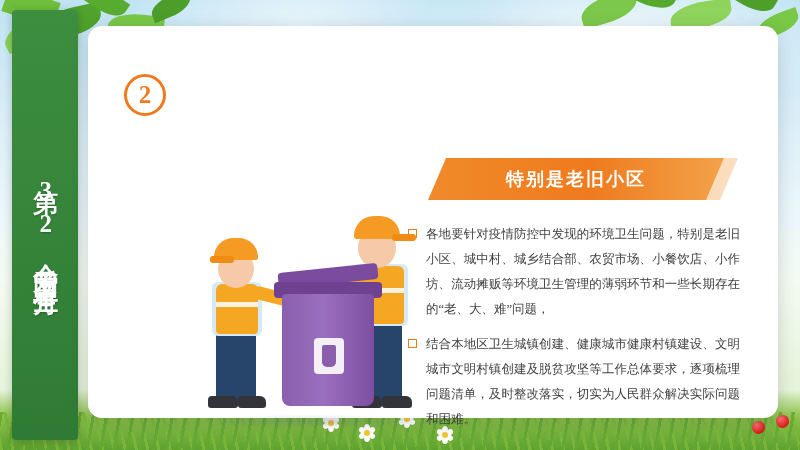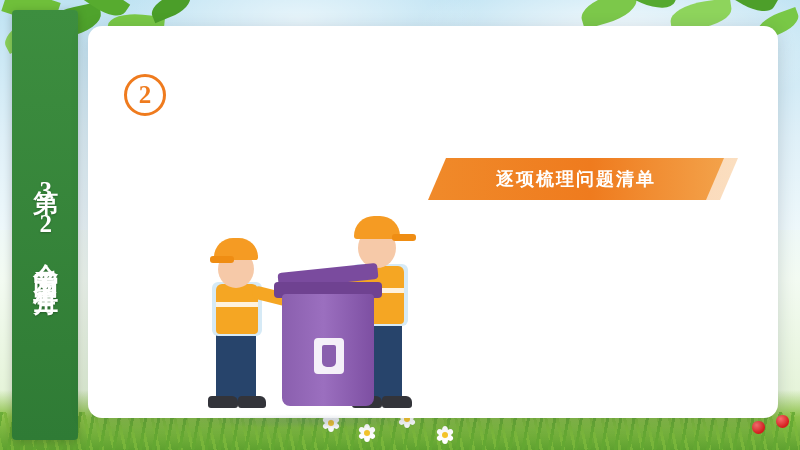"逐项梳理问题清单" div.ribbon-text { text: 逐项梳理问题清单 -> 特别是老旧小区 }
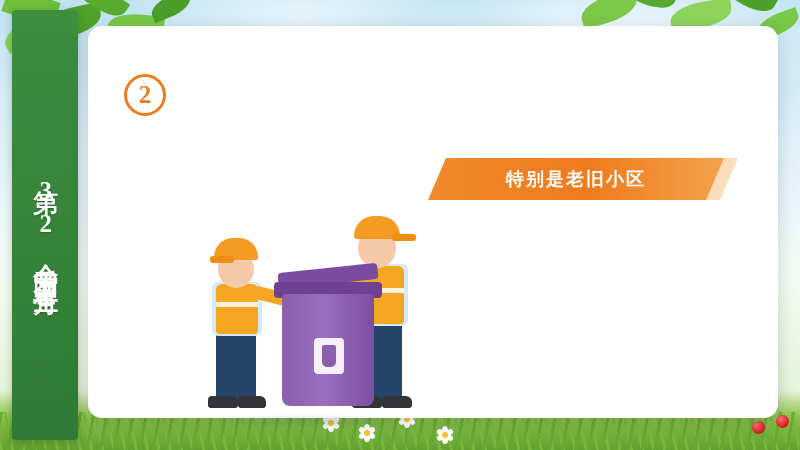"各地要针对疫情防控中发现的环境卫生问题，特别是老旧小区、城中村、城乡结合部、农贸" div.bullets { html: none -> <div> <div> <div></div> <div>各地要针对疫情防控中发现的环境卫生问题，特别是老旧小区、城中村、城乡结合部、农贸市场、小餐饮店、小作坊、流动摊贩等环境卫生管理的薄弱环节和一些长期存在的“老、大、难”问题，</div> </div> <div> <div></div> <div>结合本地区卫生城镇创建、健康城市健康村镇建设、文明城市文明村镇创建及脱贫攻坚等工作总体要求，逐项梳理问题清单，及时整改落实，切实为人民群众解决实际问题和困难。</div> </div> </div> }
